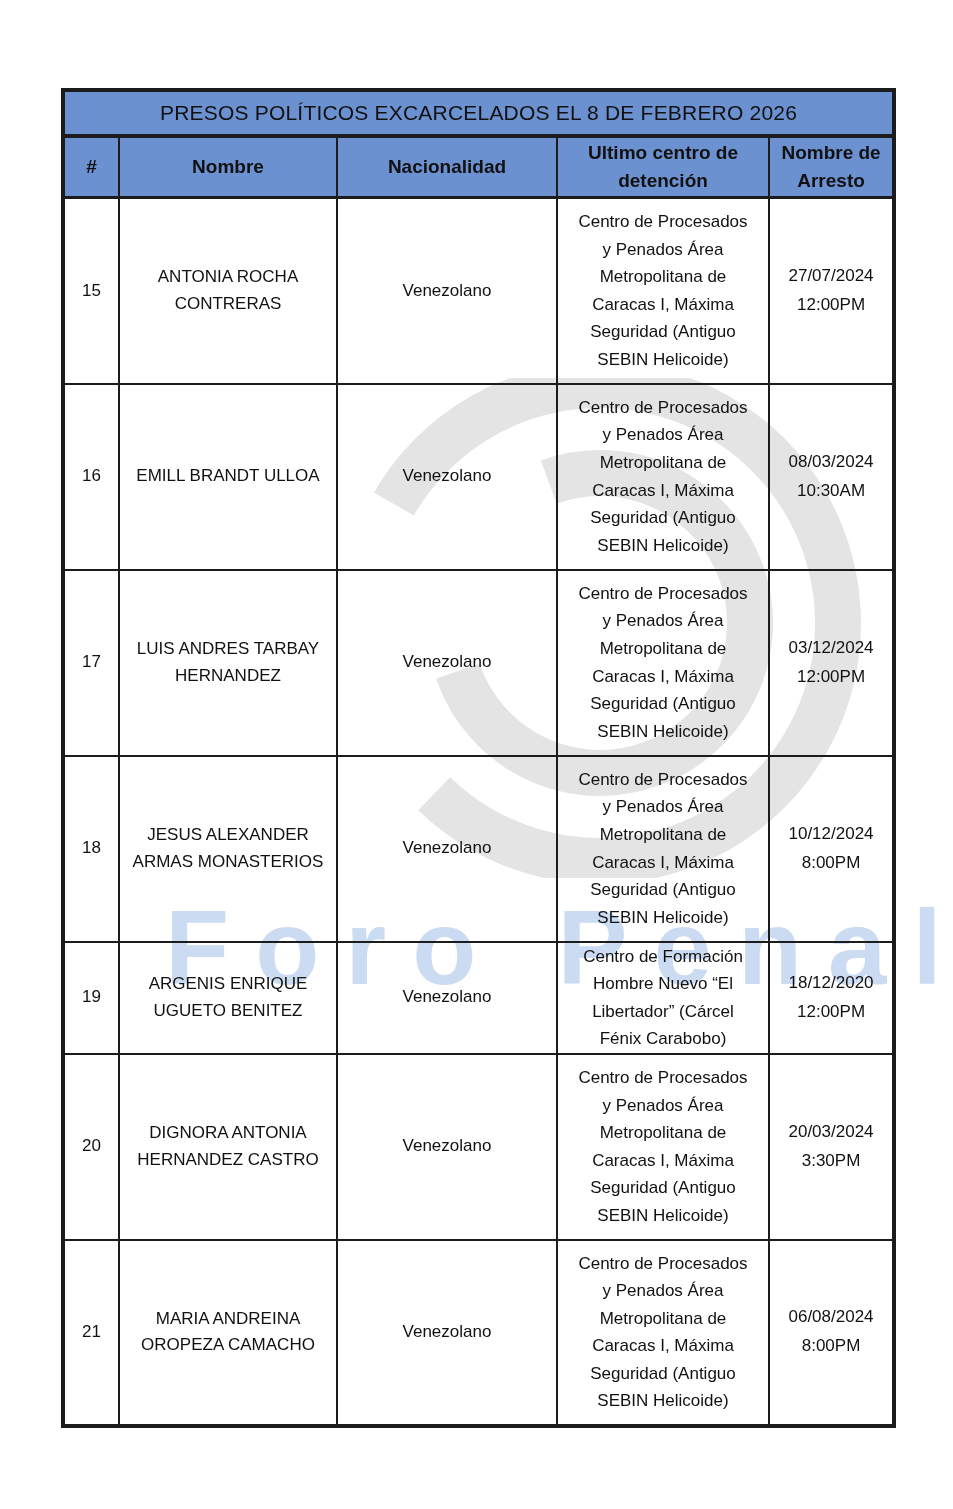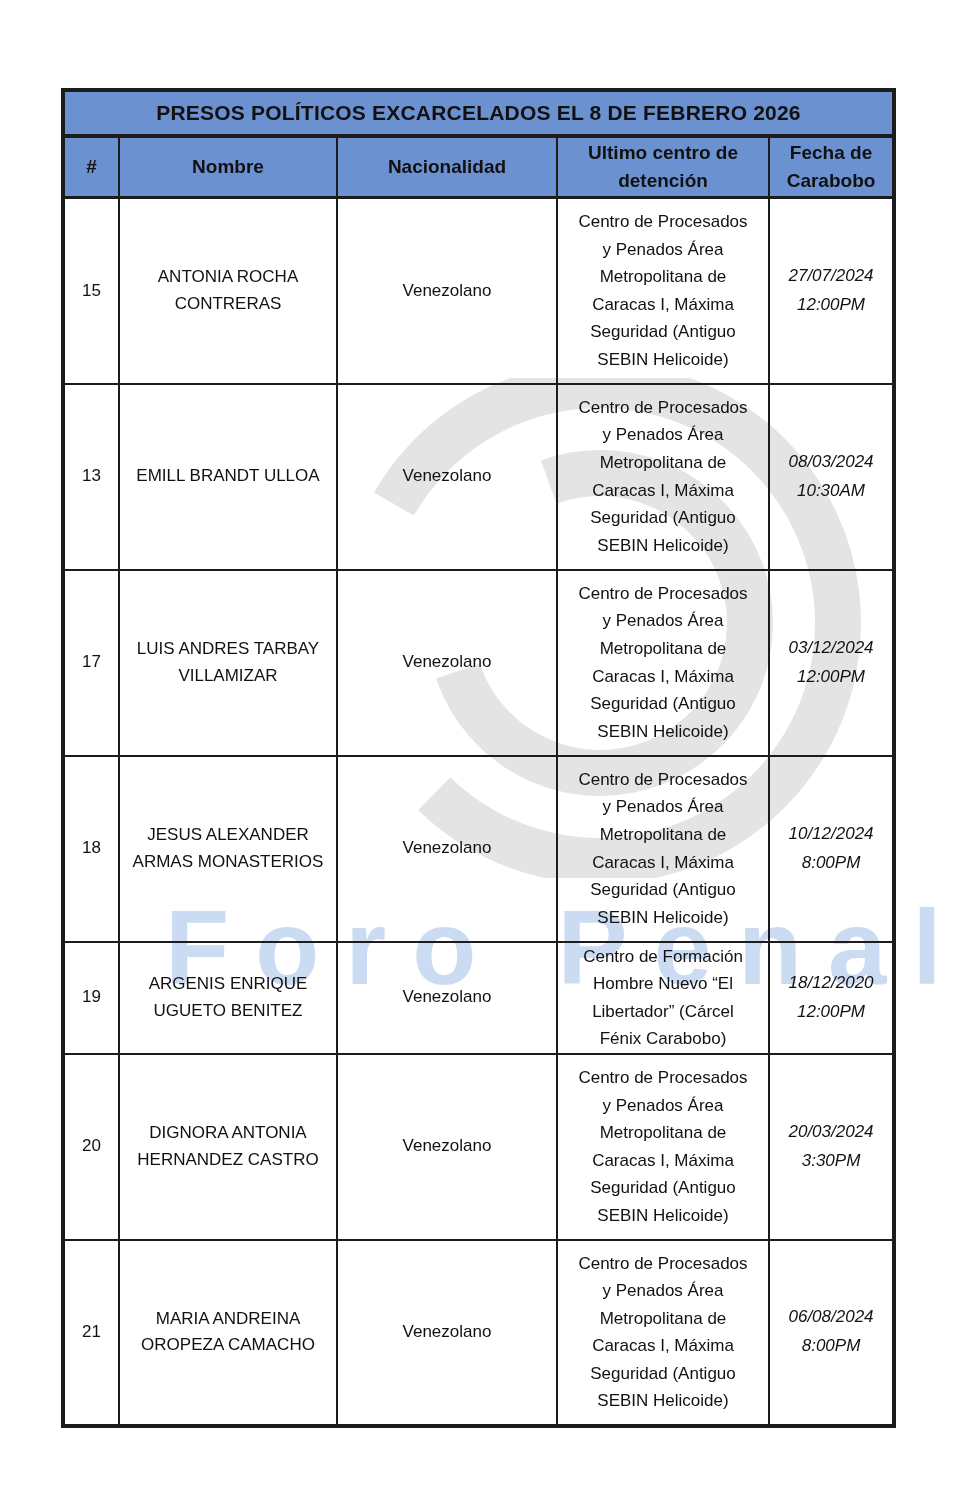"PRESOS POLÍTICOS EXCARCELADOS EL 8" th.title-cell { font-weight: 700 -> 400 }
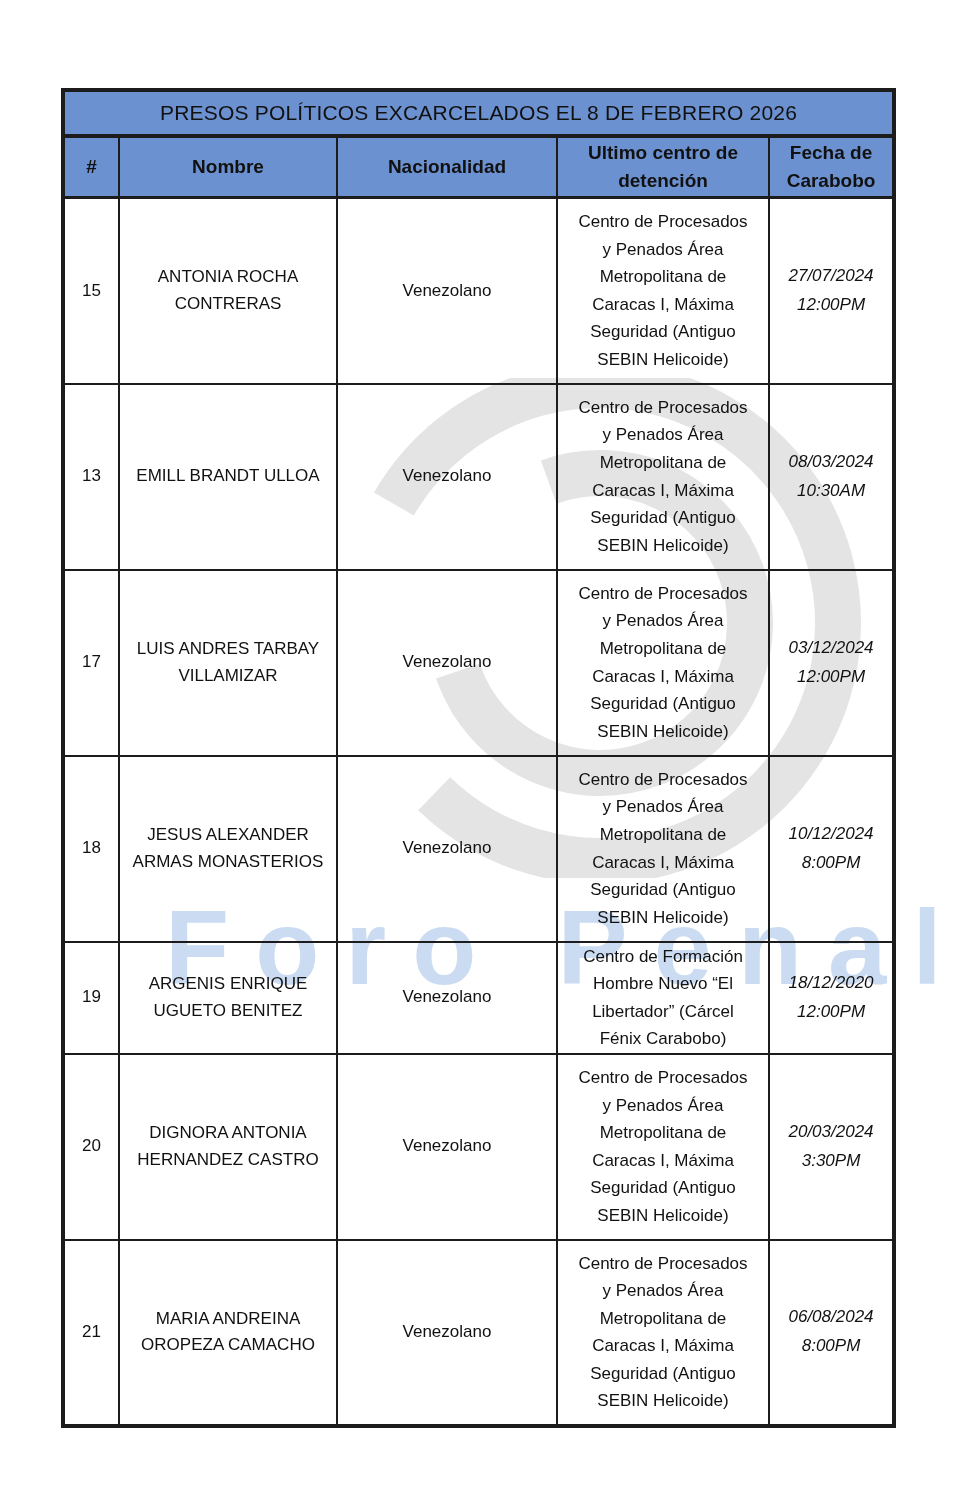"Fecha de Carabobo" th { text: Fecha de Carabobo -> Nombre de Arresto }
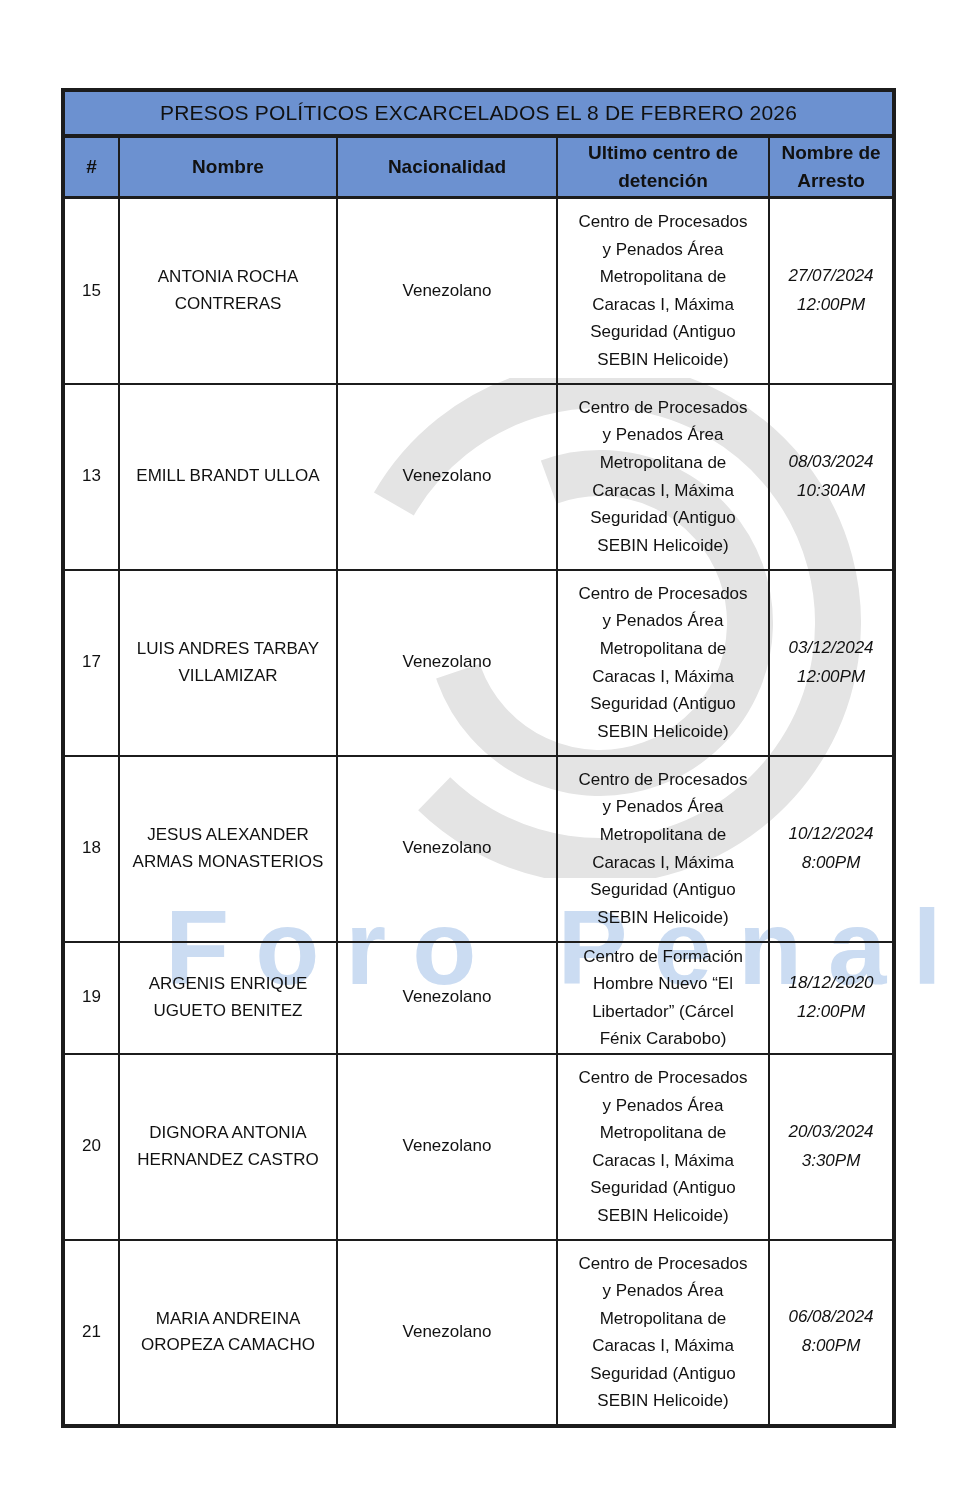"27/07/2024" td.c-fecha { font-style: italic -> none }
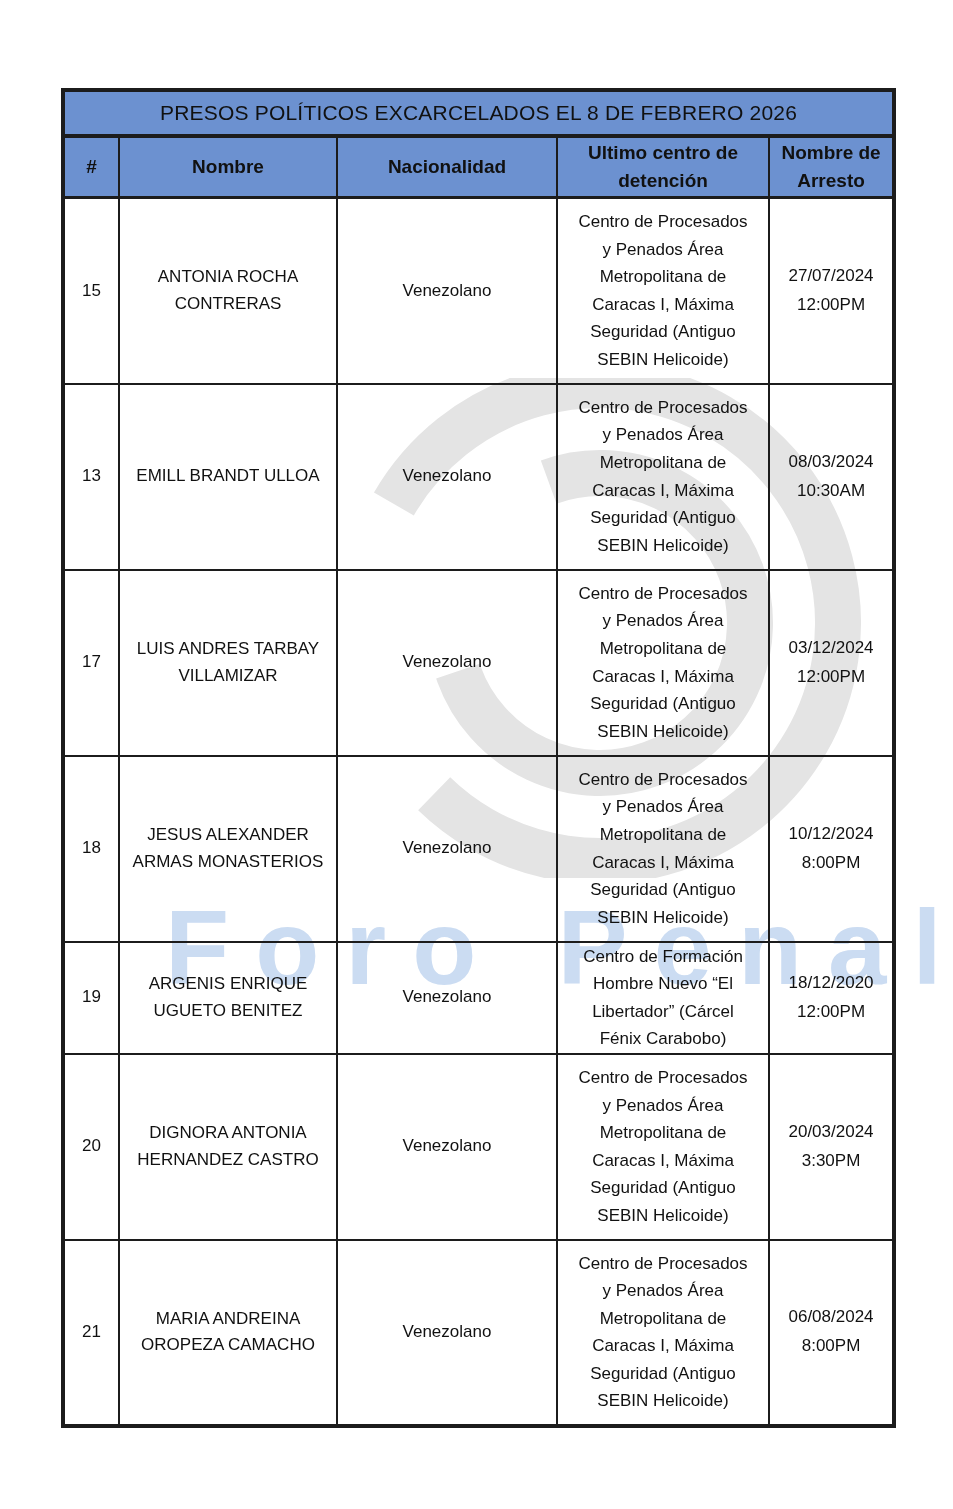"13" td.c-num { text: 13 -> 16 }
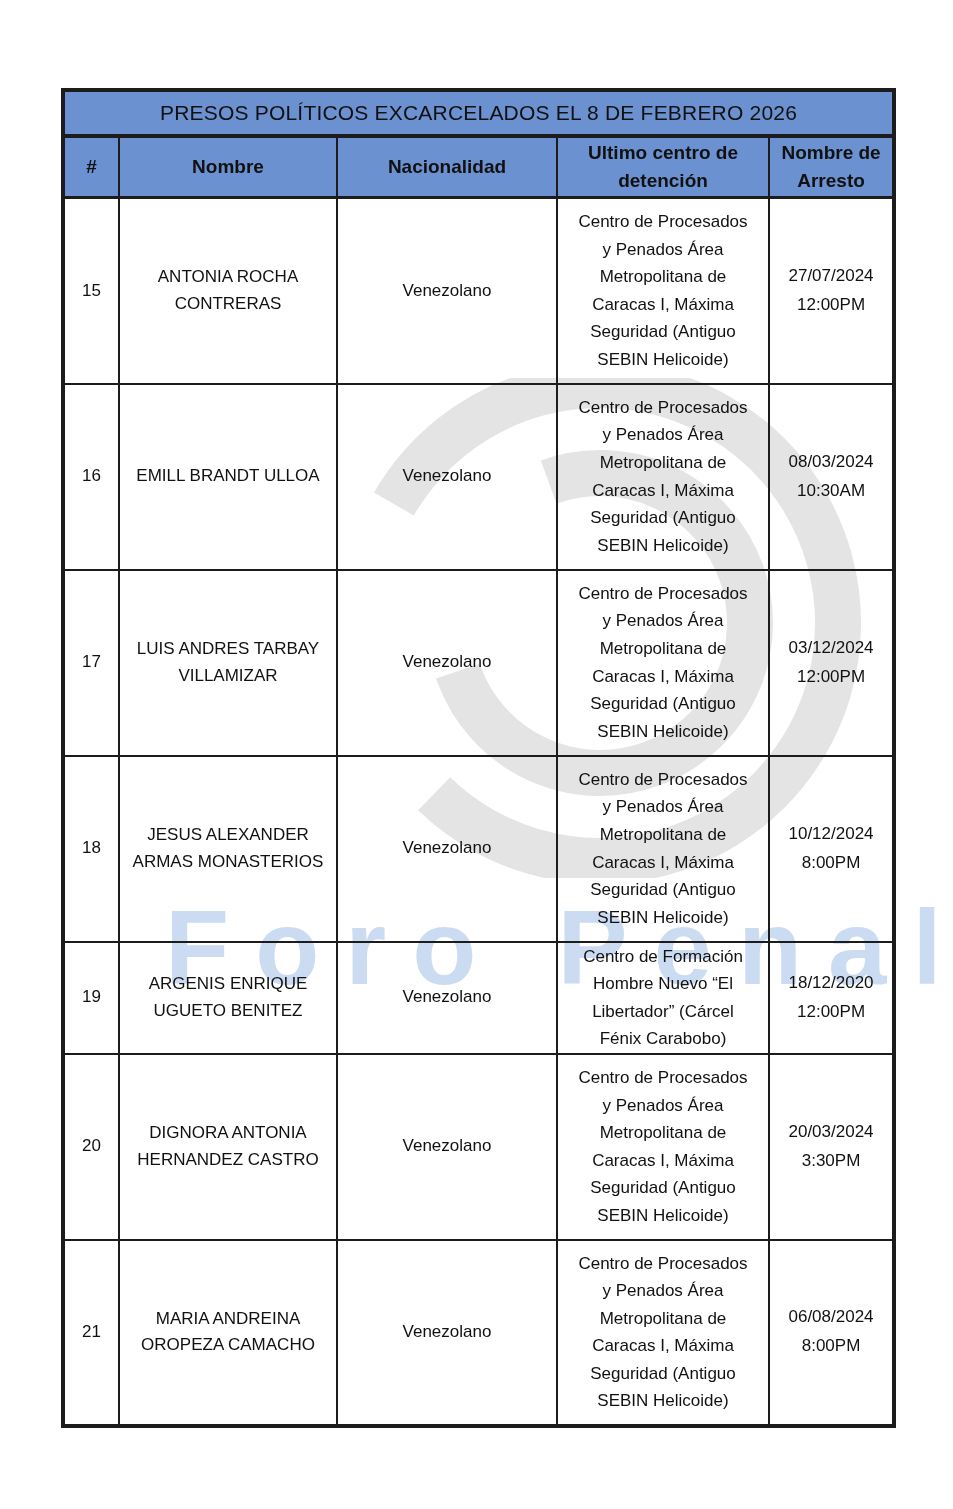"LUIS ANDRES TARBAY VILLAMIZAR" td.c-name { text: VILLAMIZAR -> HERNANDEZ }
